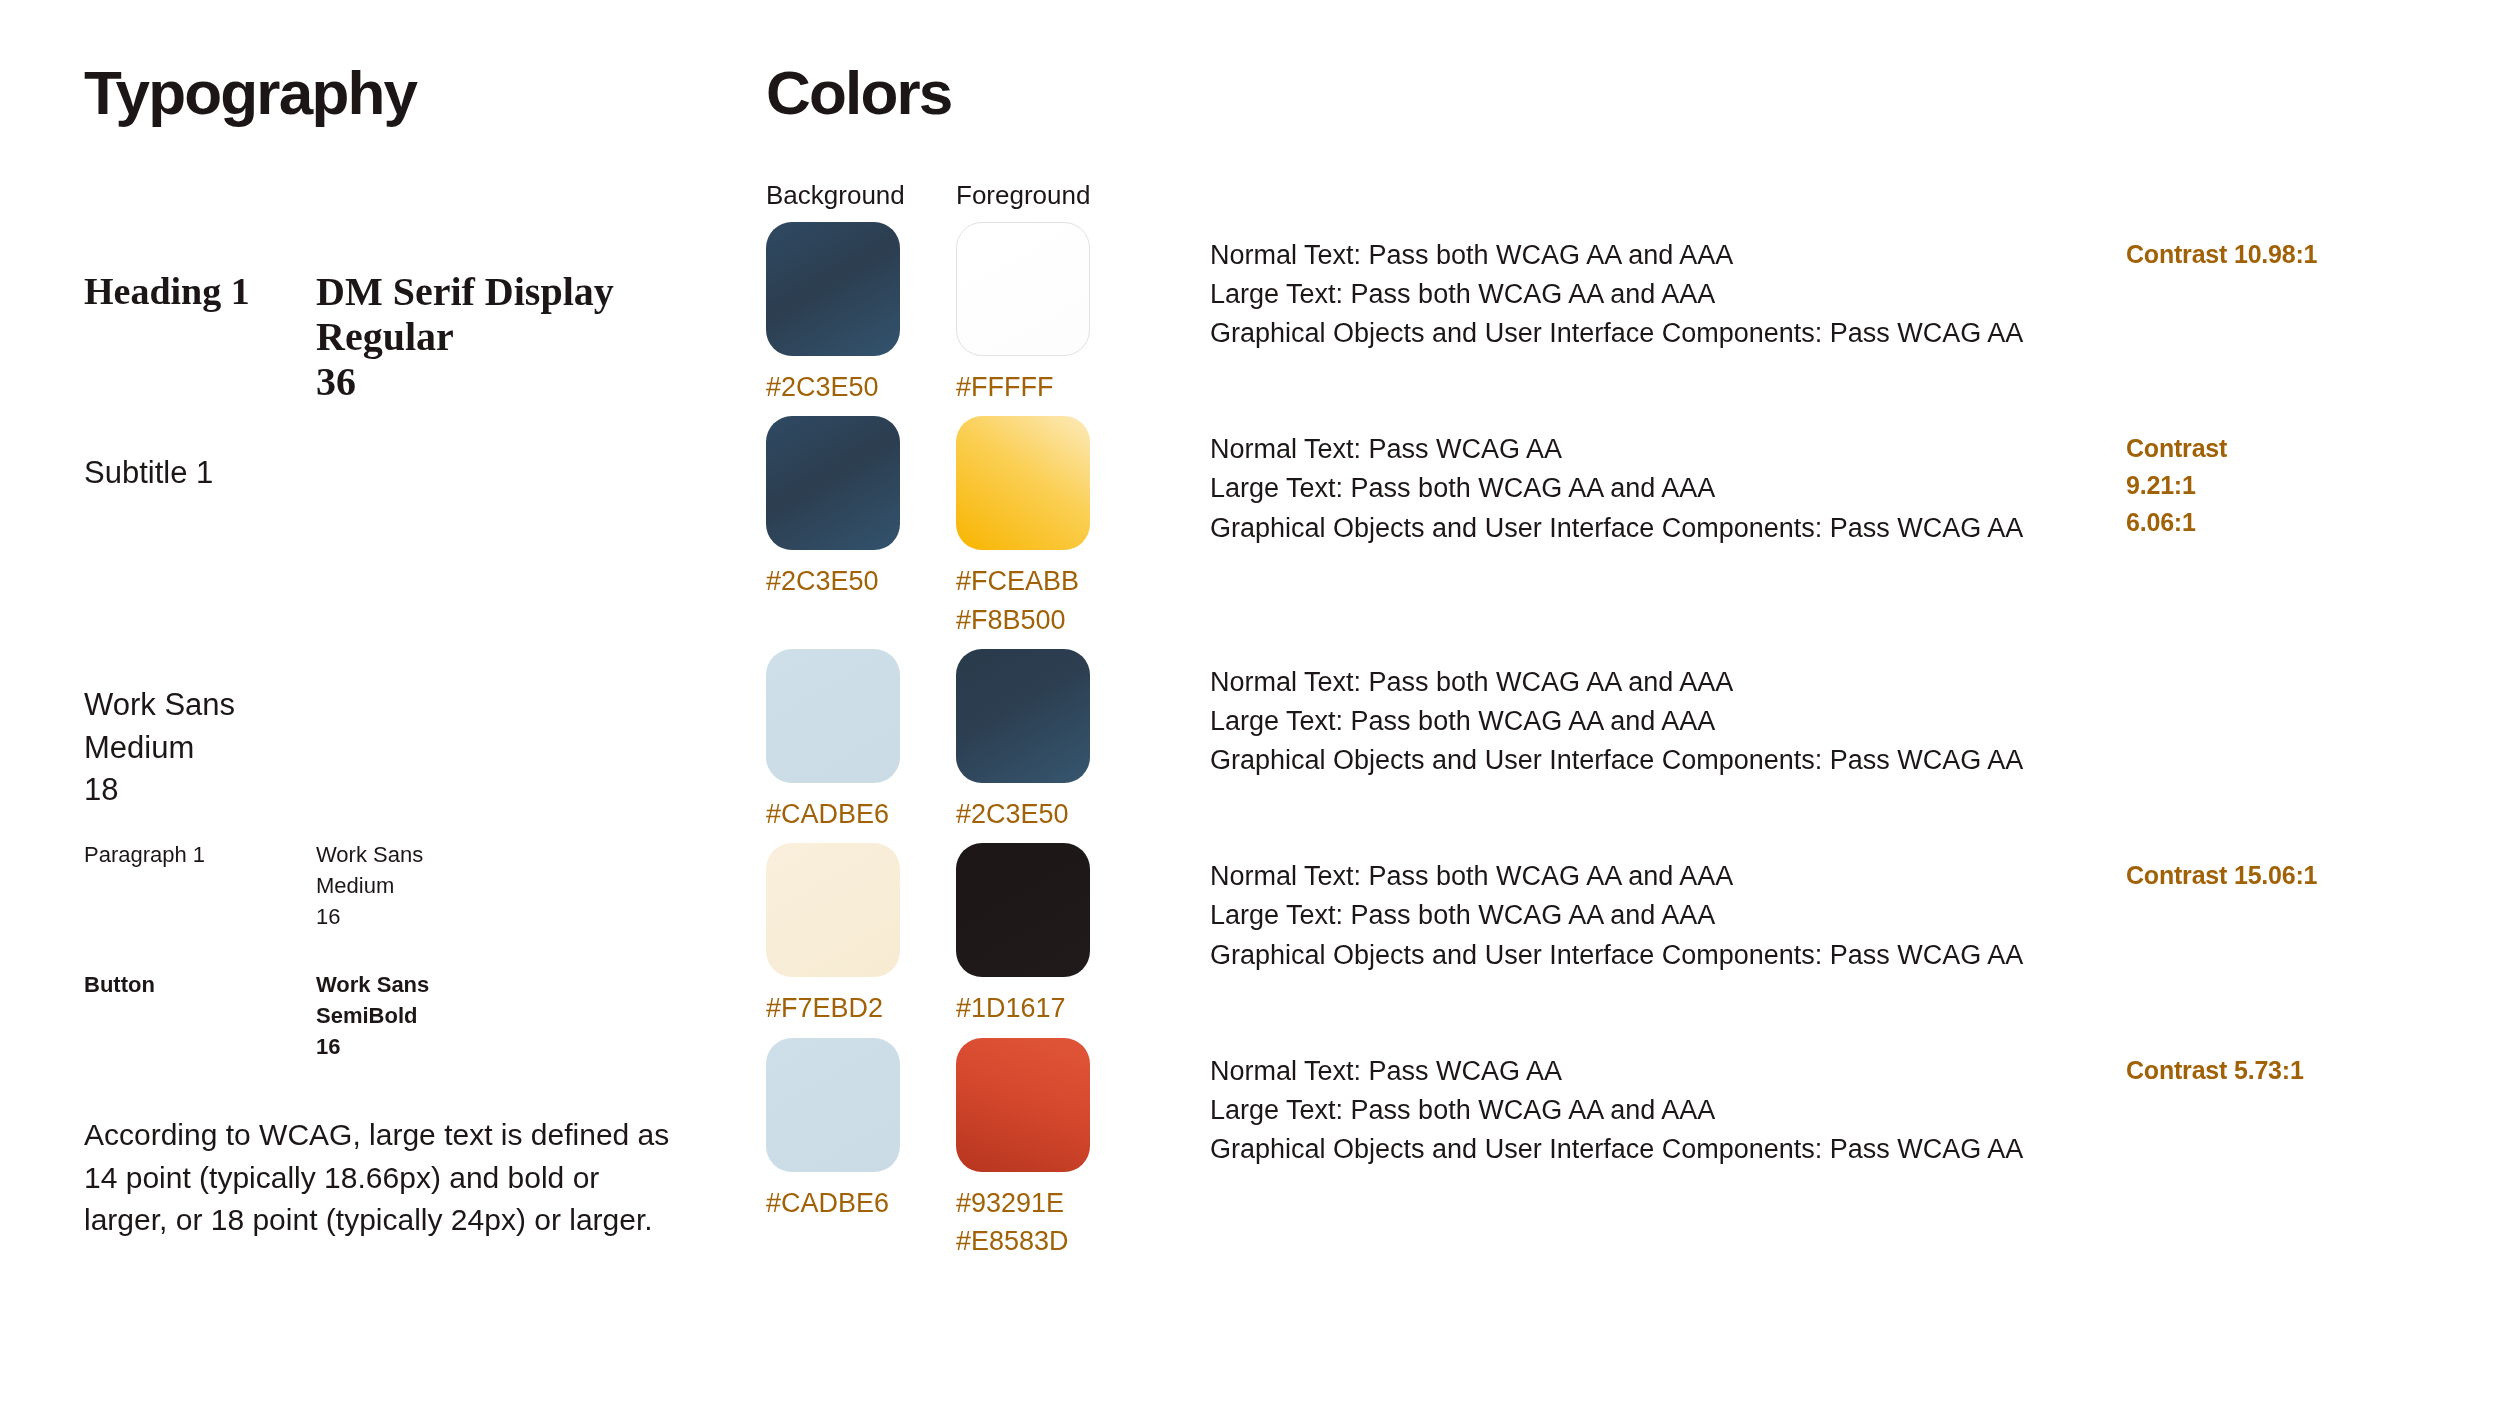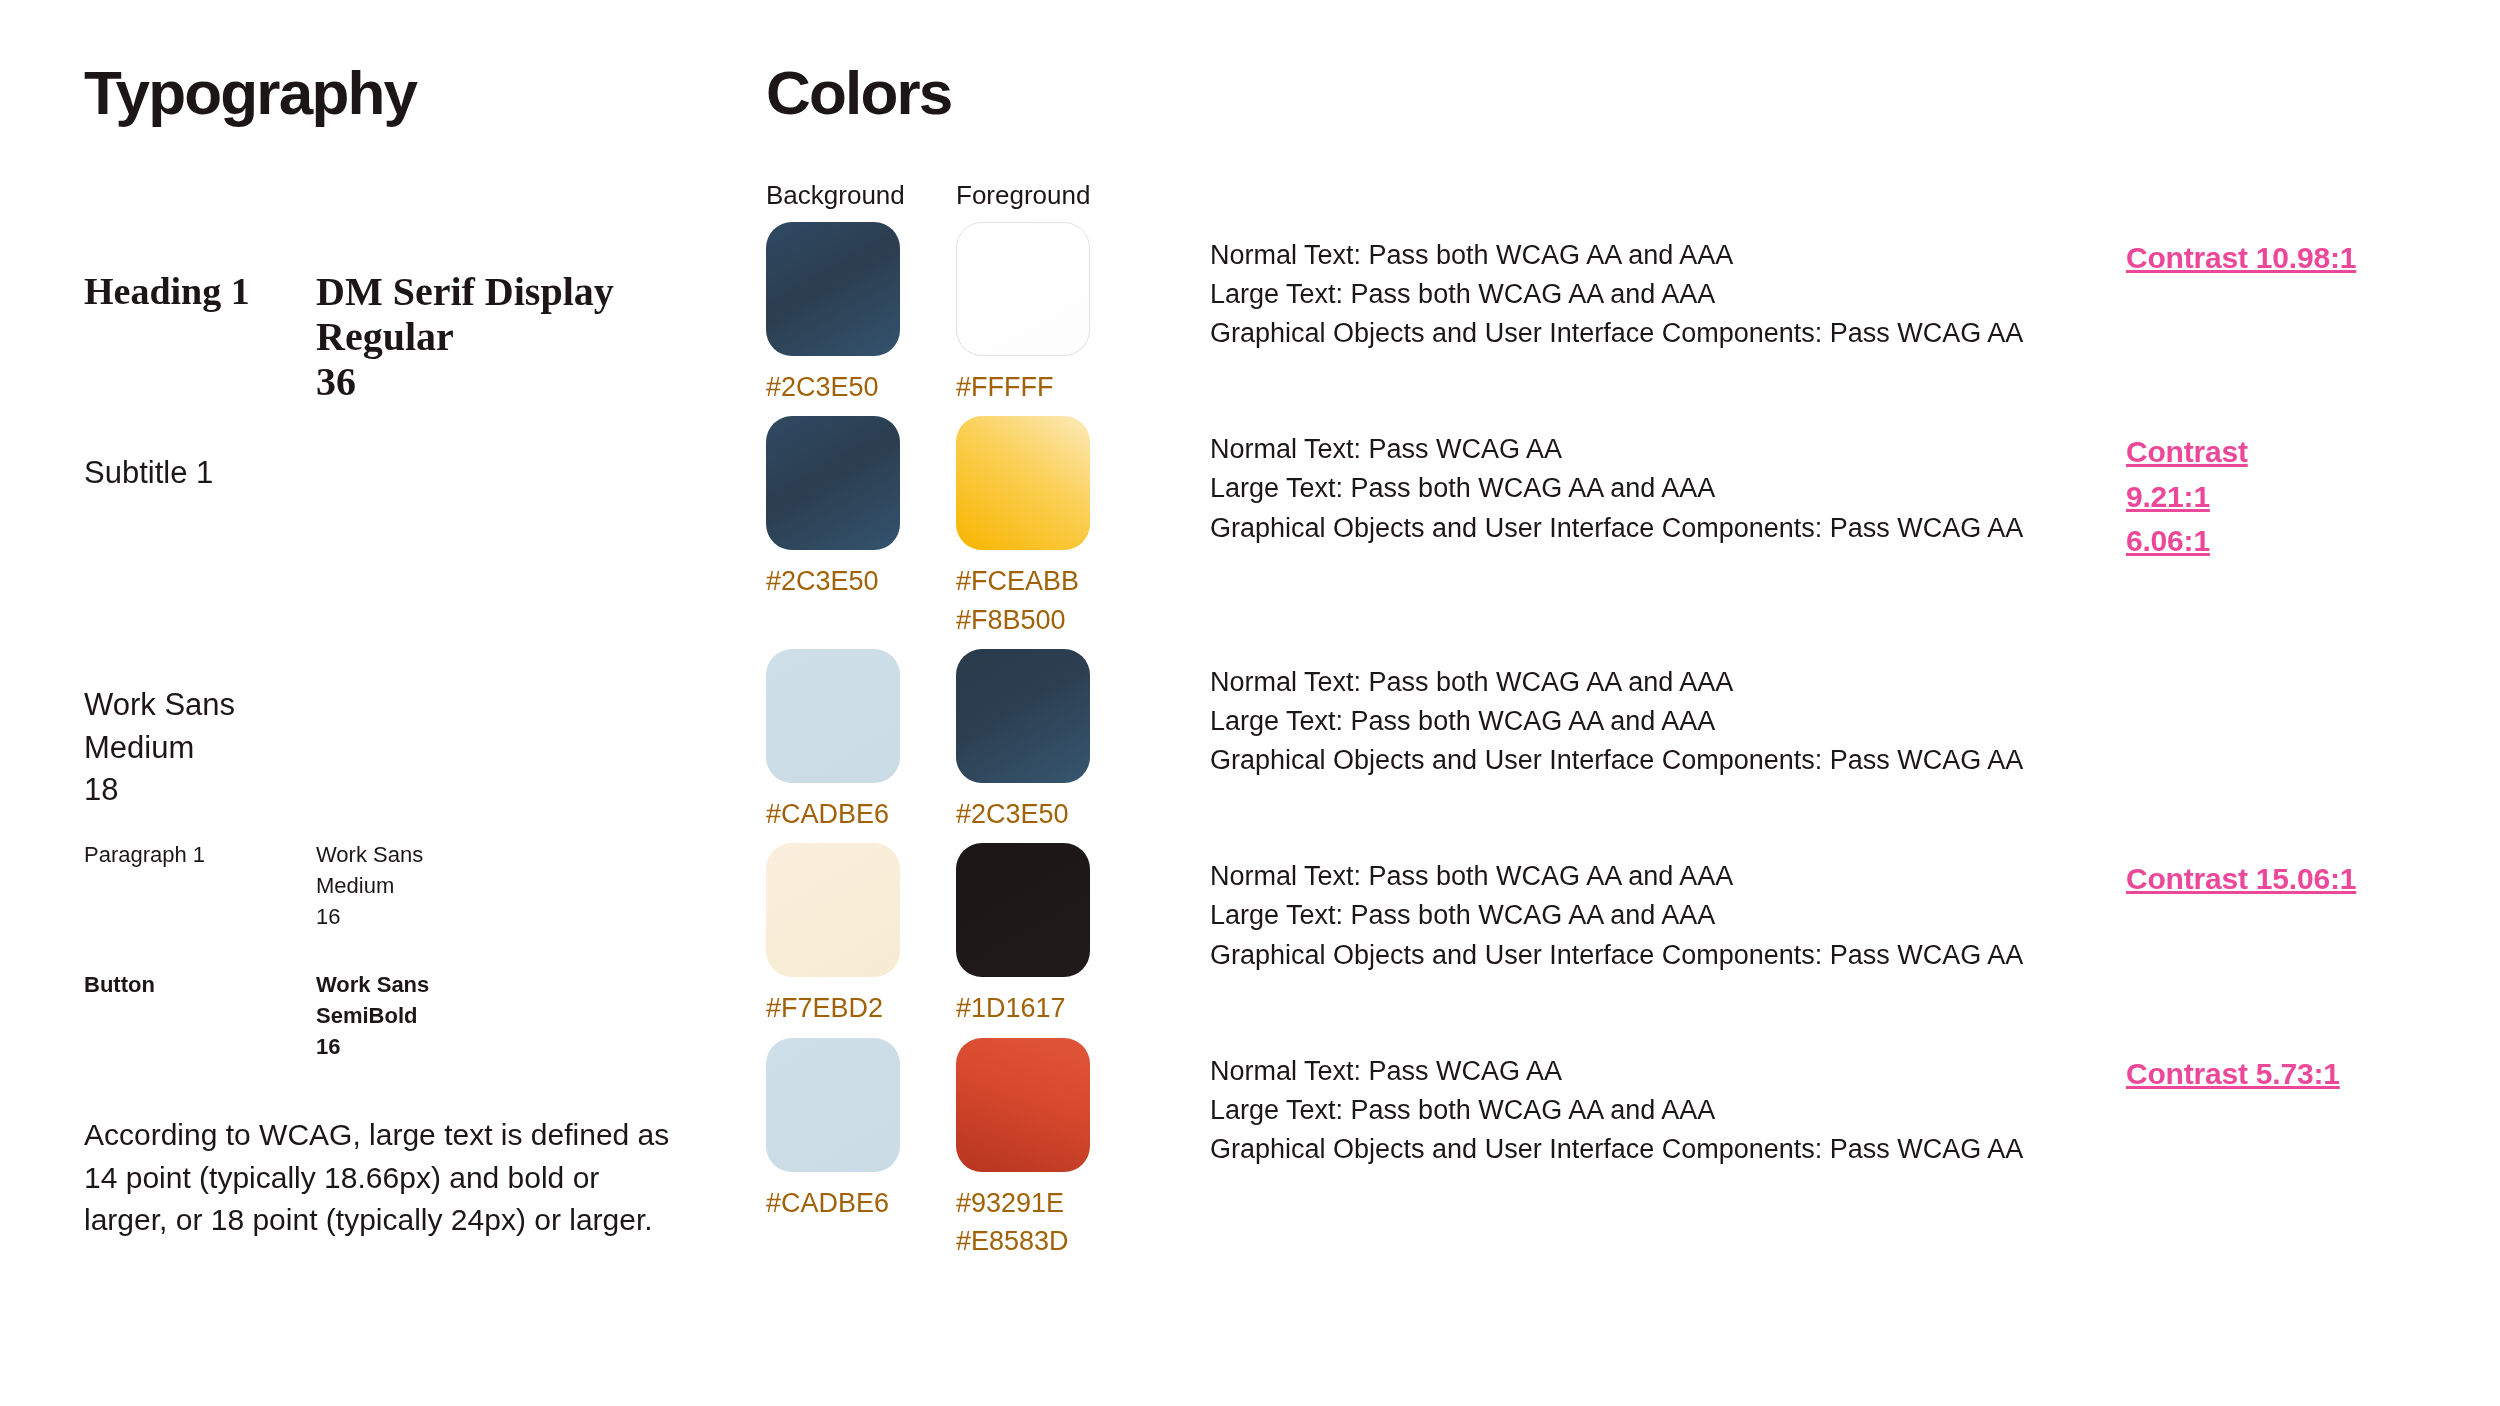"Contrast 10.98:1" .contrast-line { color: #ec4899 -> #a16207; font-size: 30px -> 25px; text-decoration: underline -> none }
